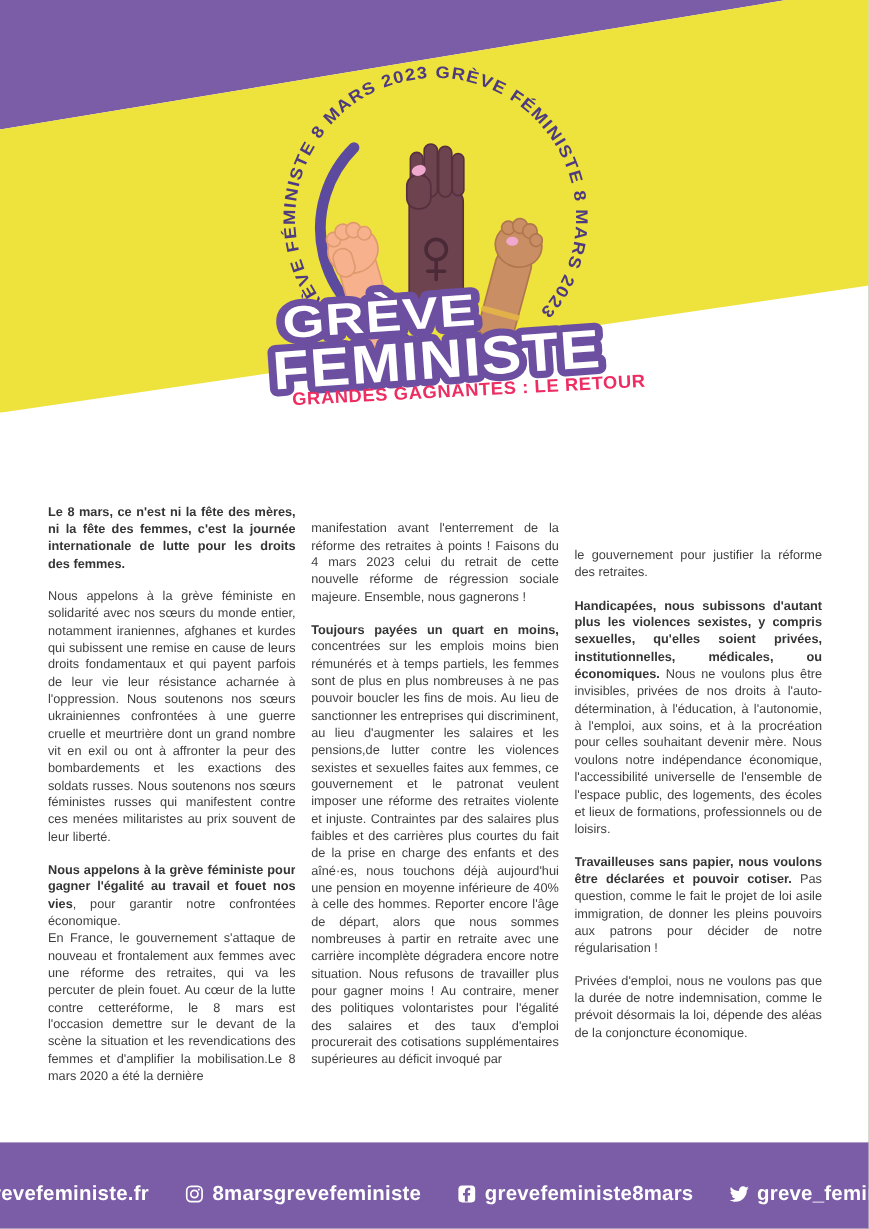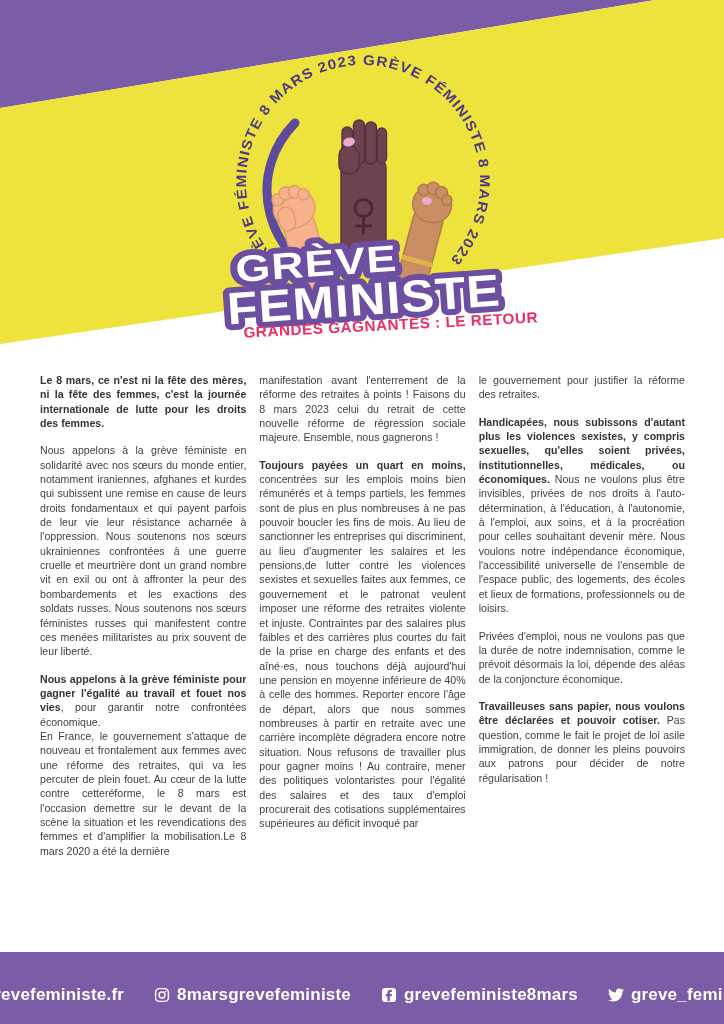"Le 8 mars, ce n'est" .columns { align-items: none -> center }
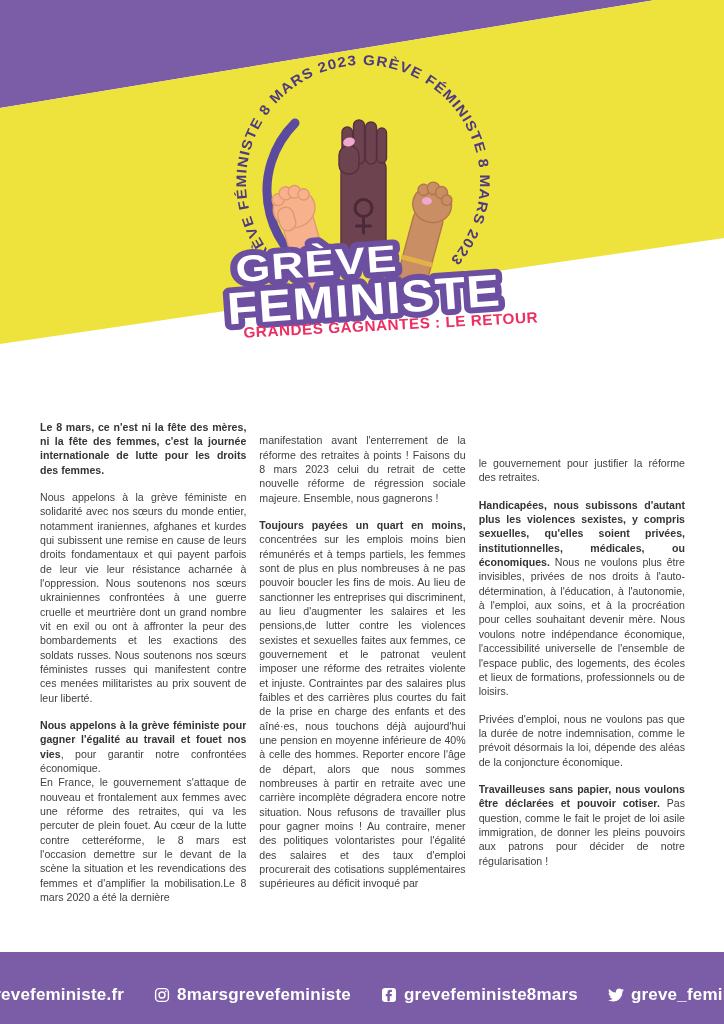"manifestation avant l'enterrement de la" span { text: 8 -> 4 }
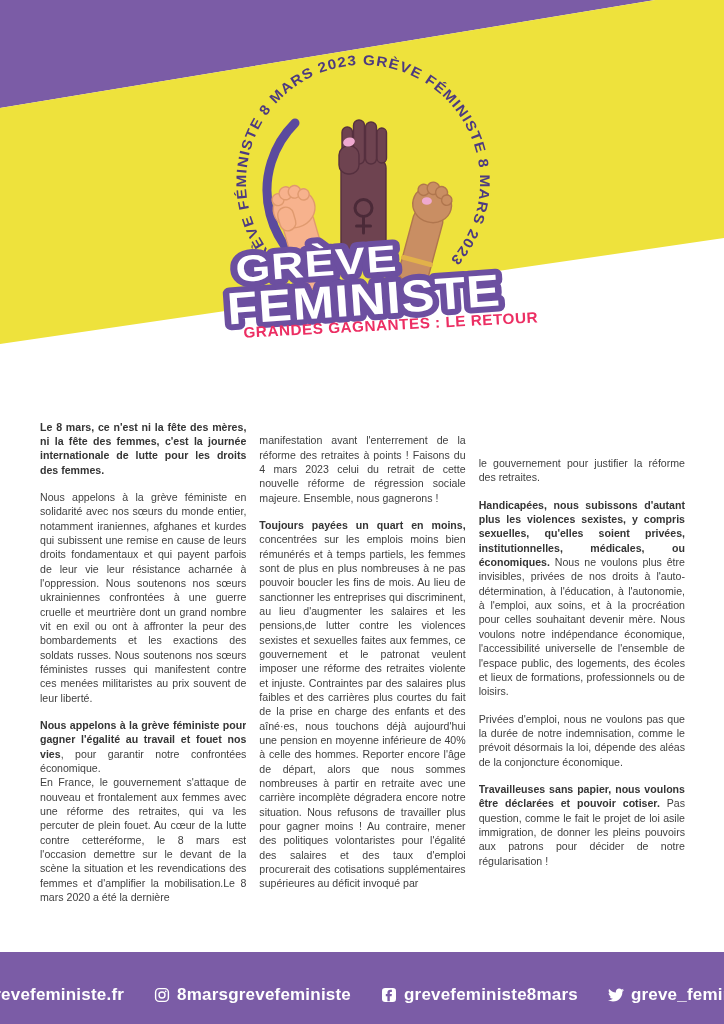"Privées d'emploi, nous ne voulons" p.para { order: before "Travailleuses sans papier, nous voulons" -> after "Travailleuses sans papier, nous voulons" }
